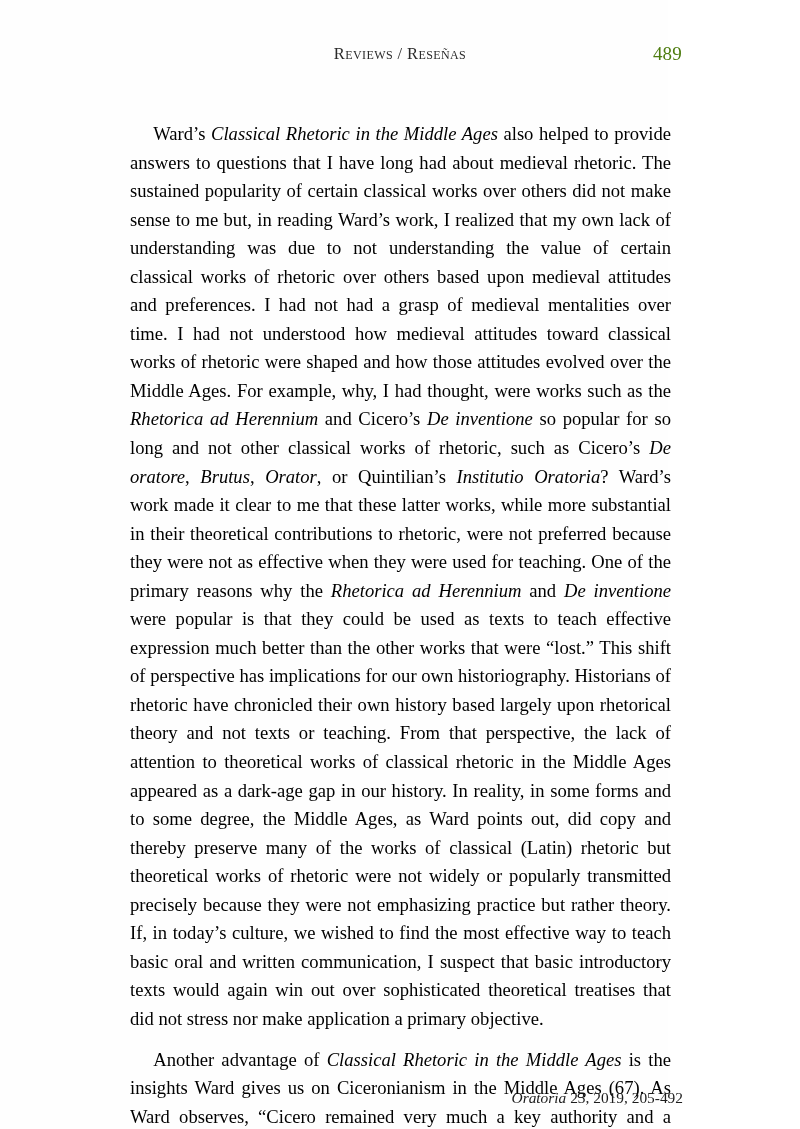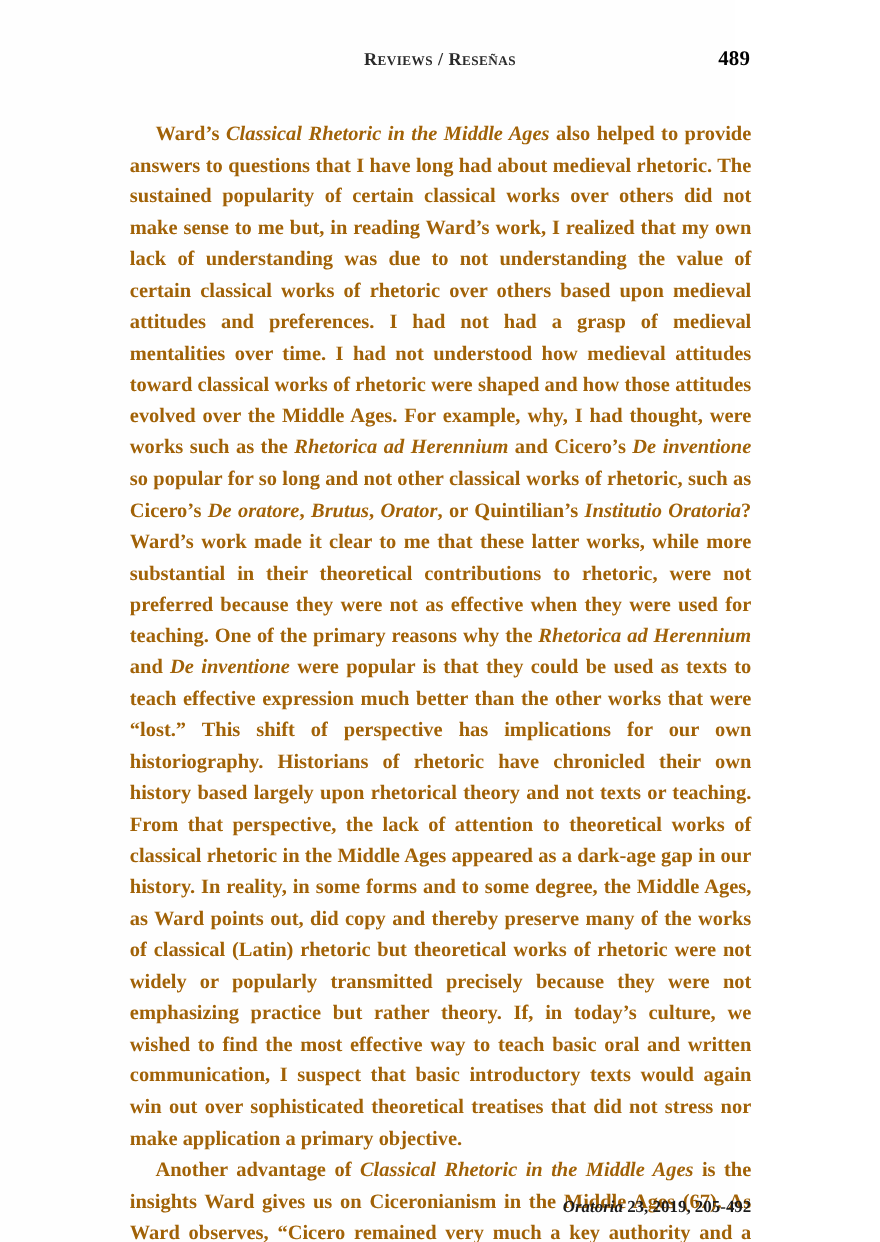"Reviews / Reseñas" .page { font-weight: bold -> none }
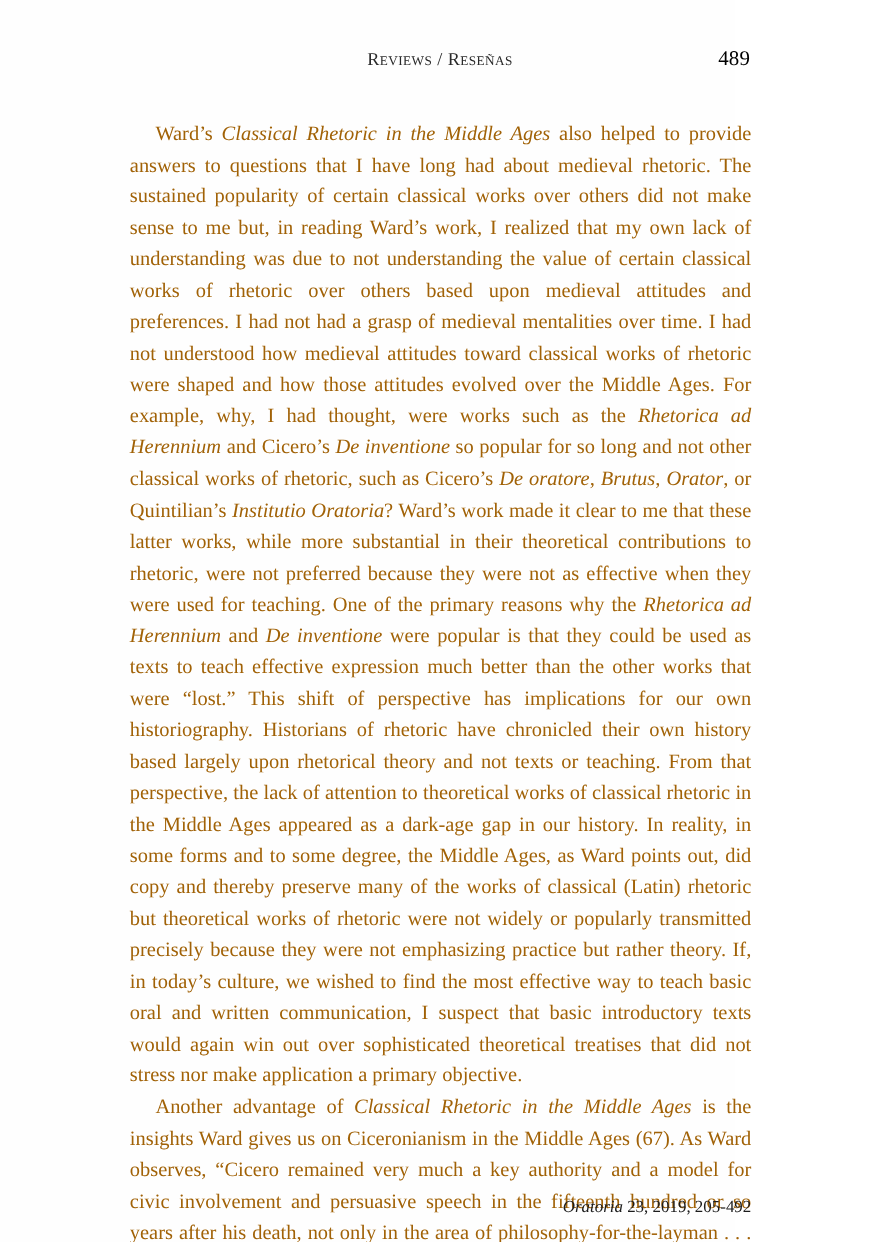"489" .running-head-folio { color: #000000 -> #4d7c0f }
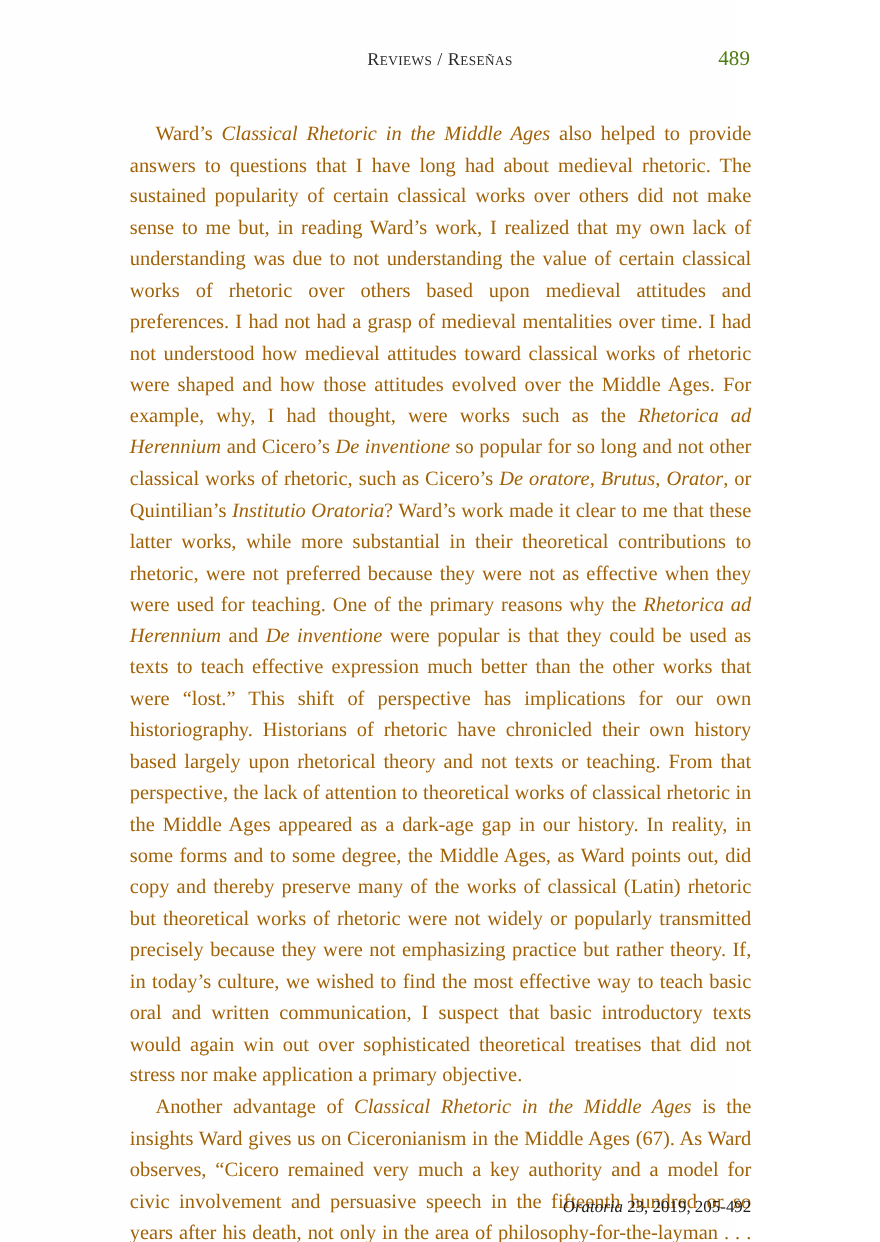"Ward’s Classical Rhetoric in the" .para { color: #a16207 -> #000000; margin: 0 -> 12px }
